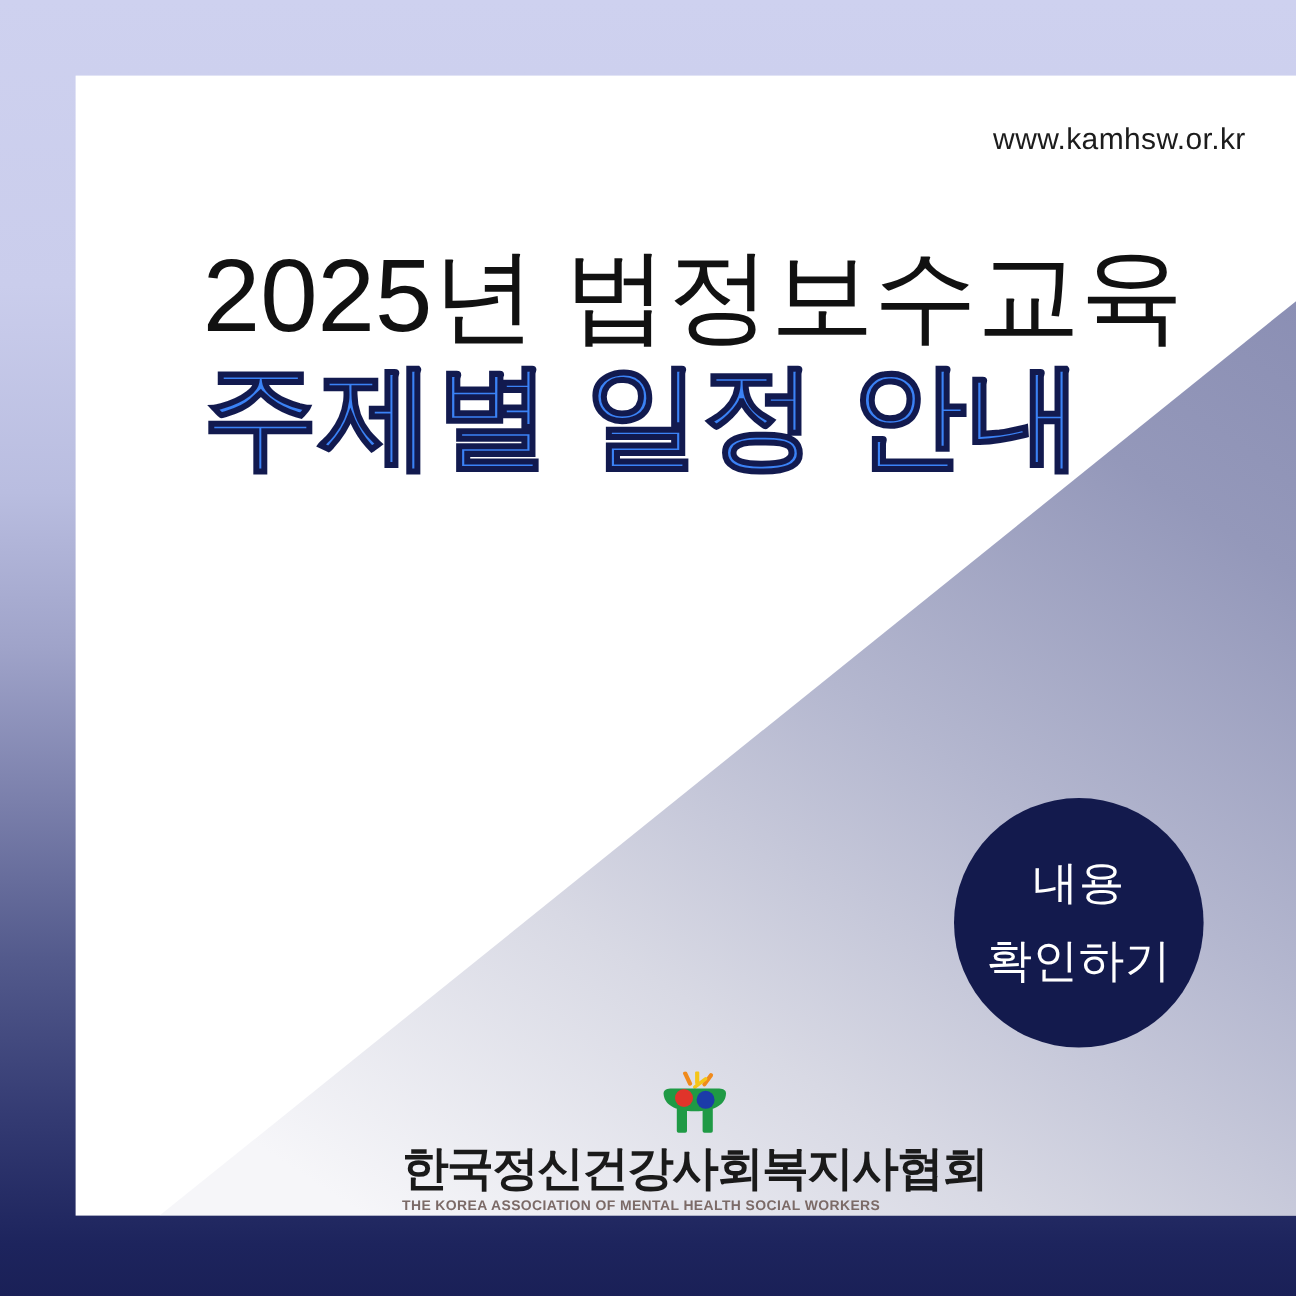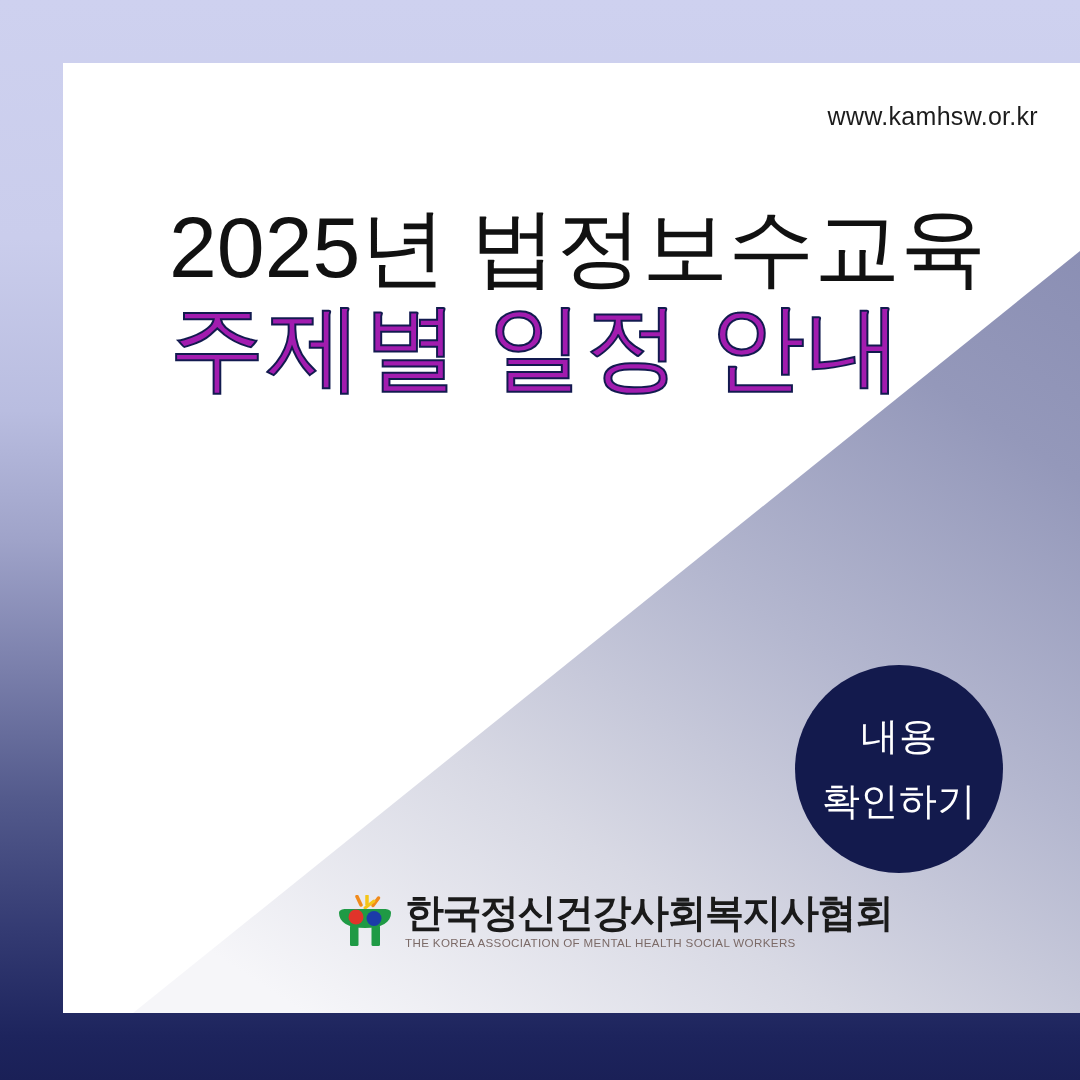"주제별 일정 안내" #title-line2 { color: #a21caf -> #3b82f6; font-weight: 400 -> 700 }
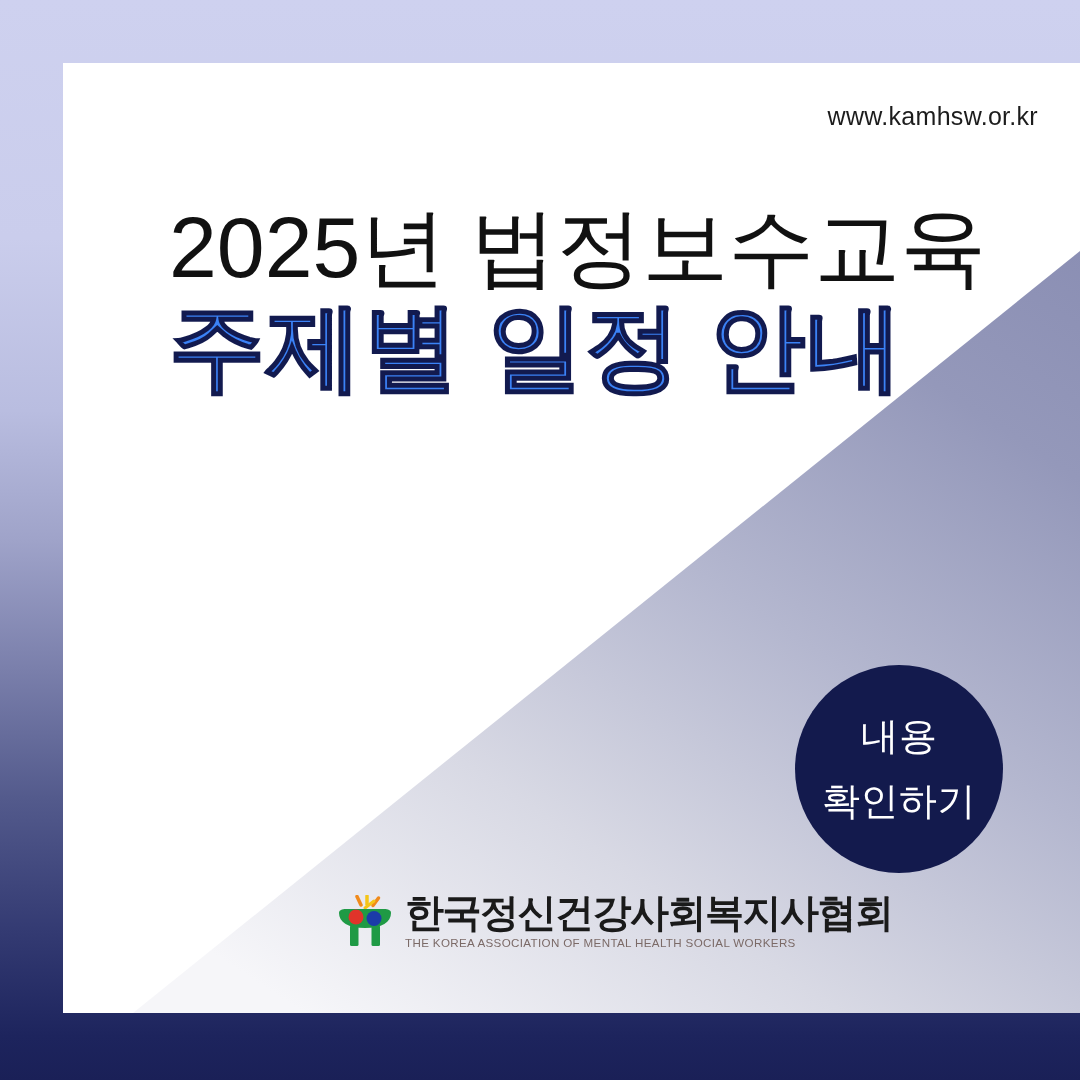"한국정신건강사회복지사협회" #footer-logo { flex-direction: none -> column }
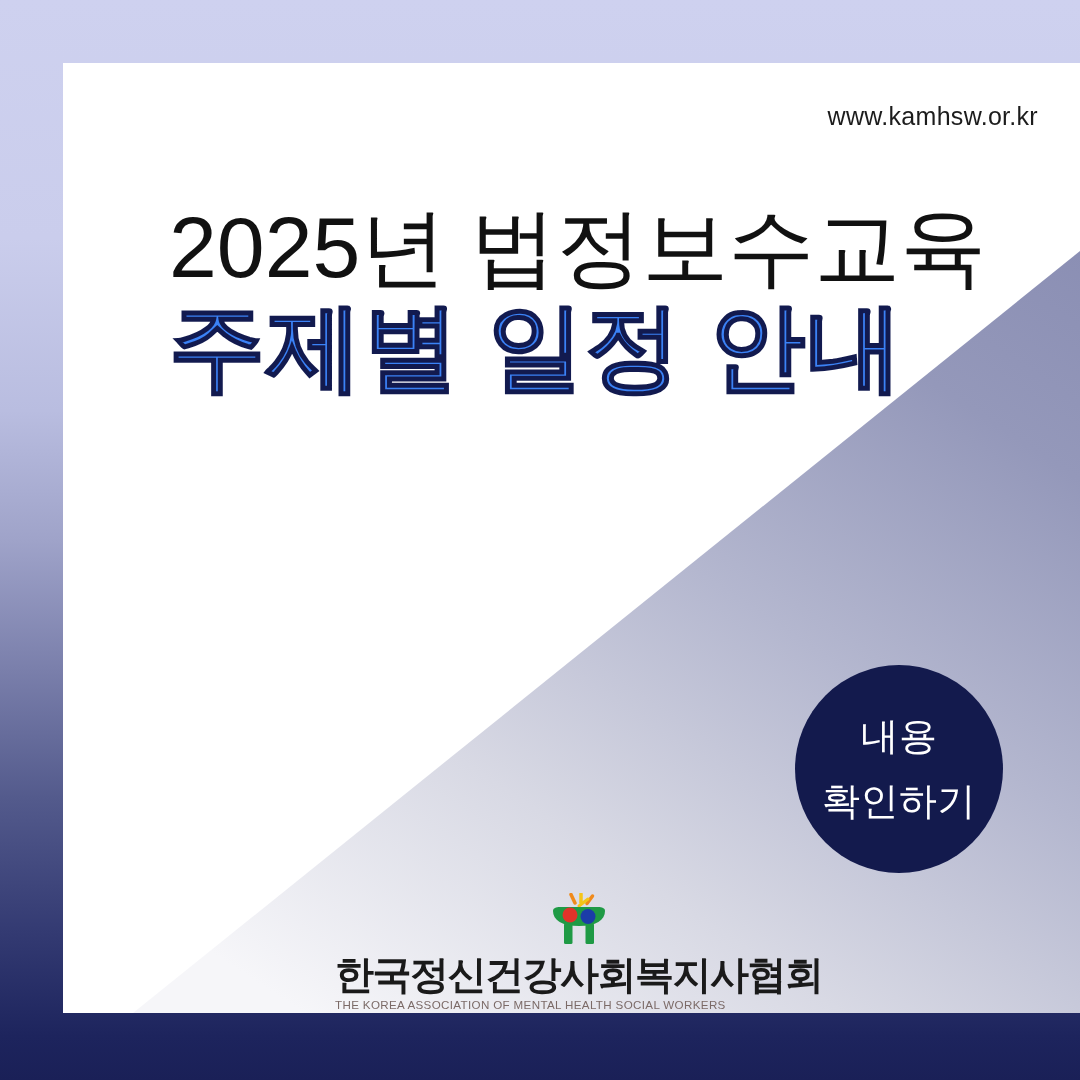"THE KOREA ASSOCIATION OF MENTAL" #logo-name-en { font-weight: 400 -> 700 }
